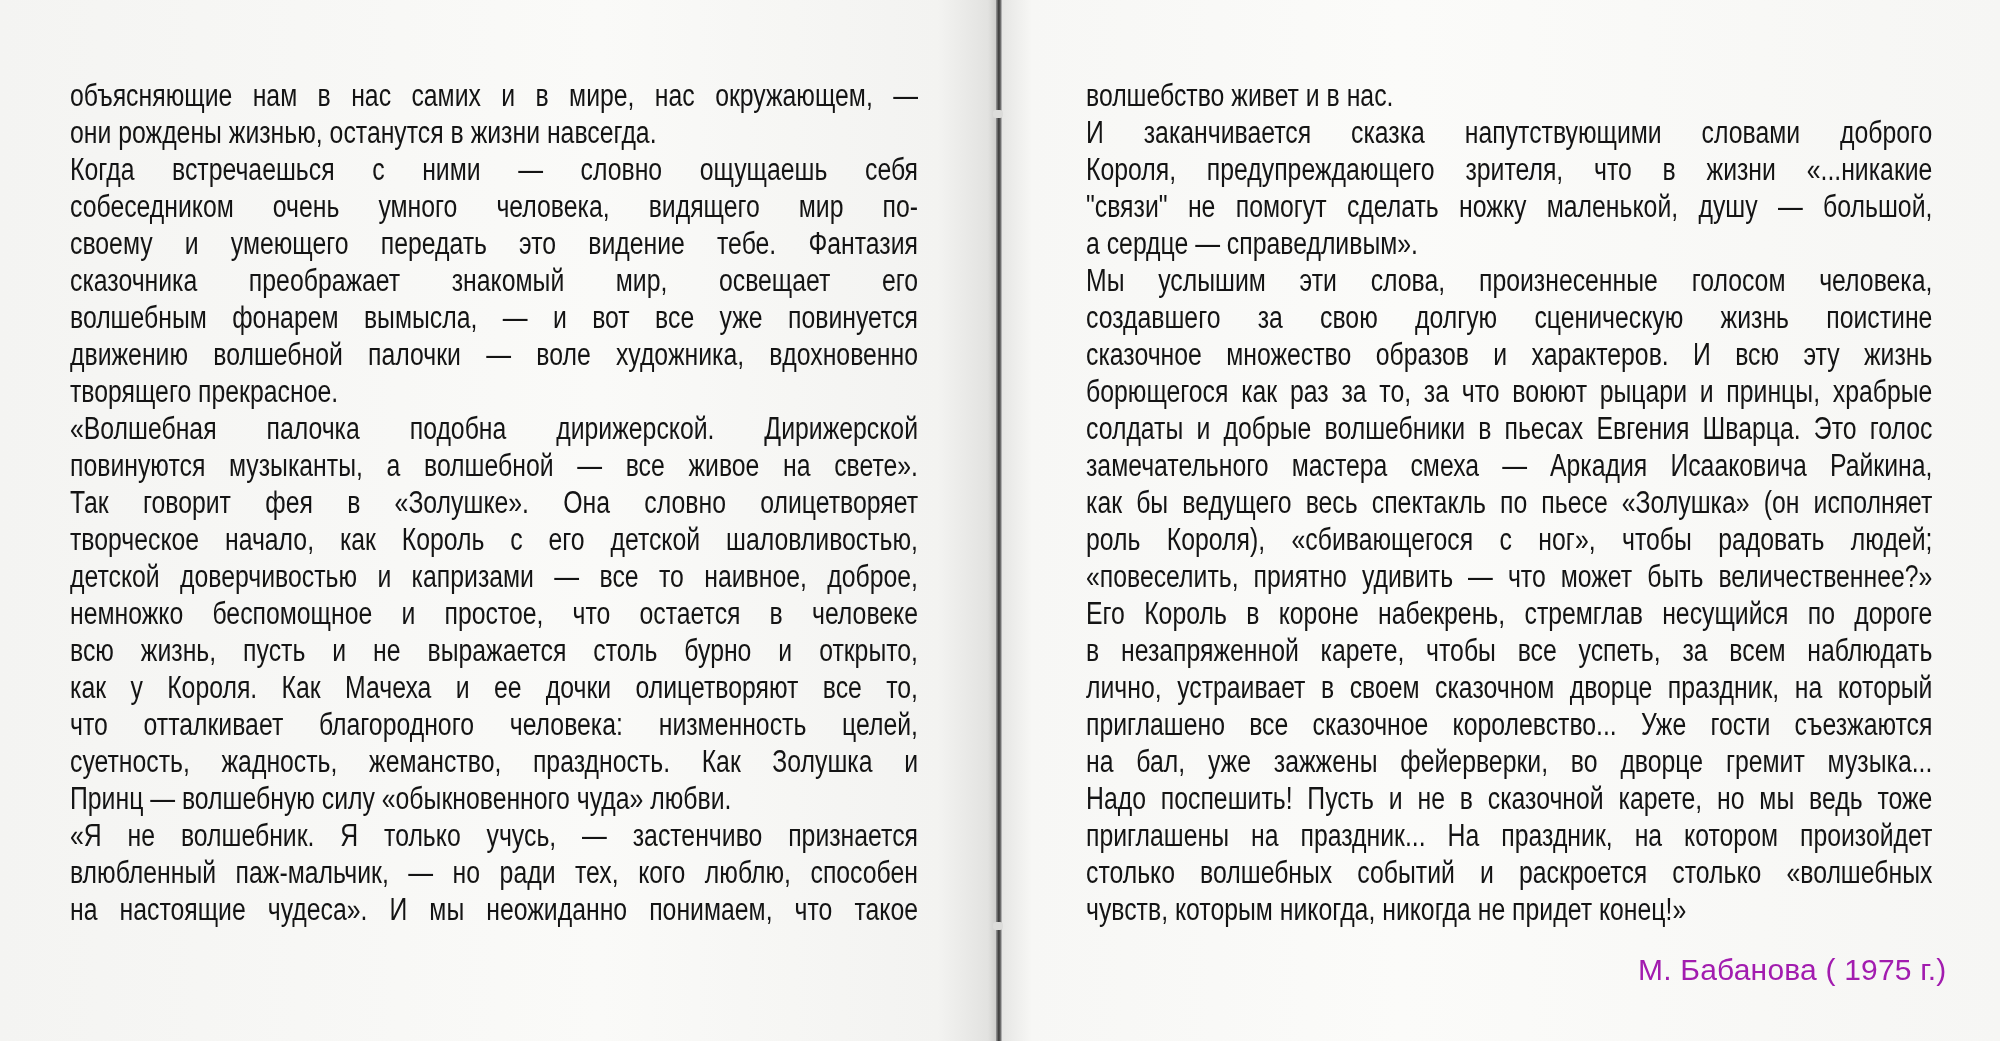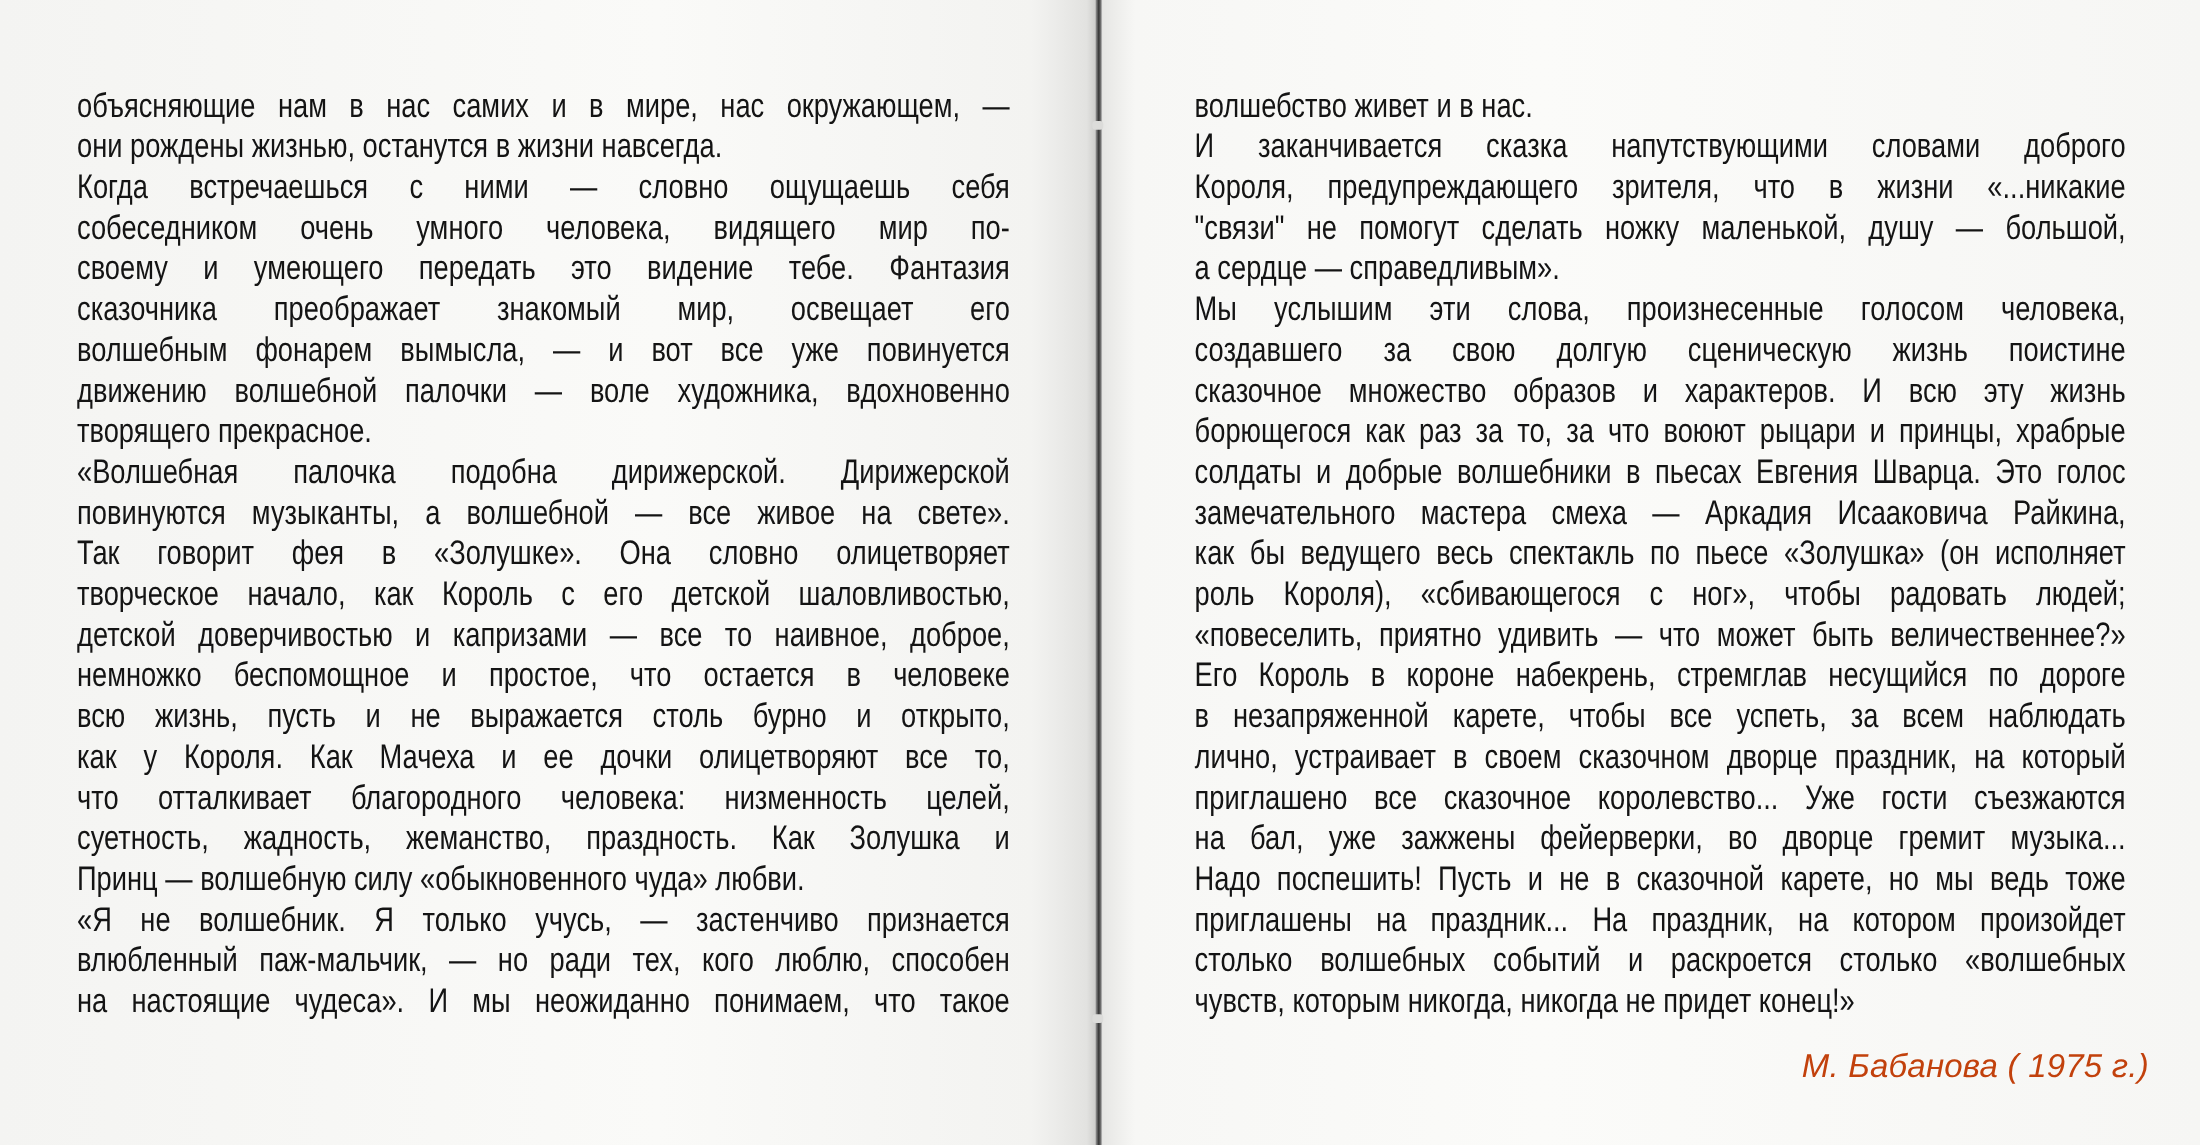"М. Бабанова ( 1975 г.)" .signature { color: #c2410c -> #a21caf; font-style: italic -> none }
